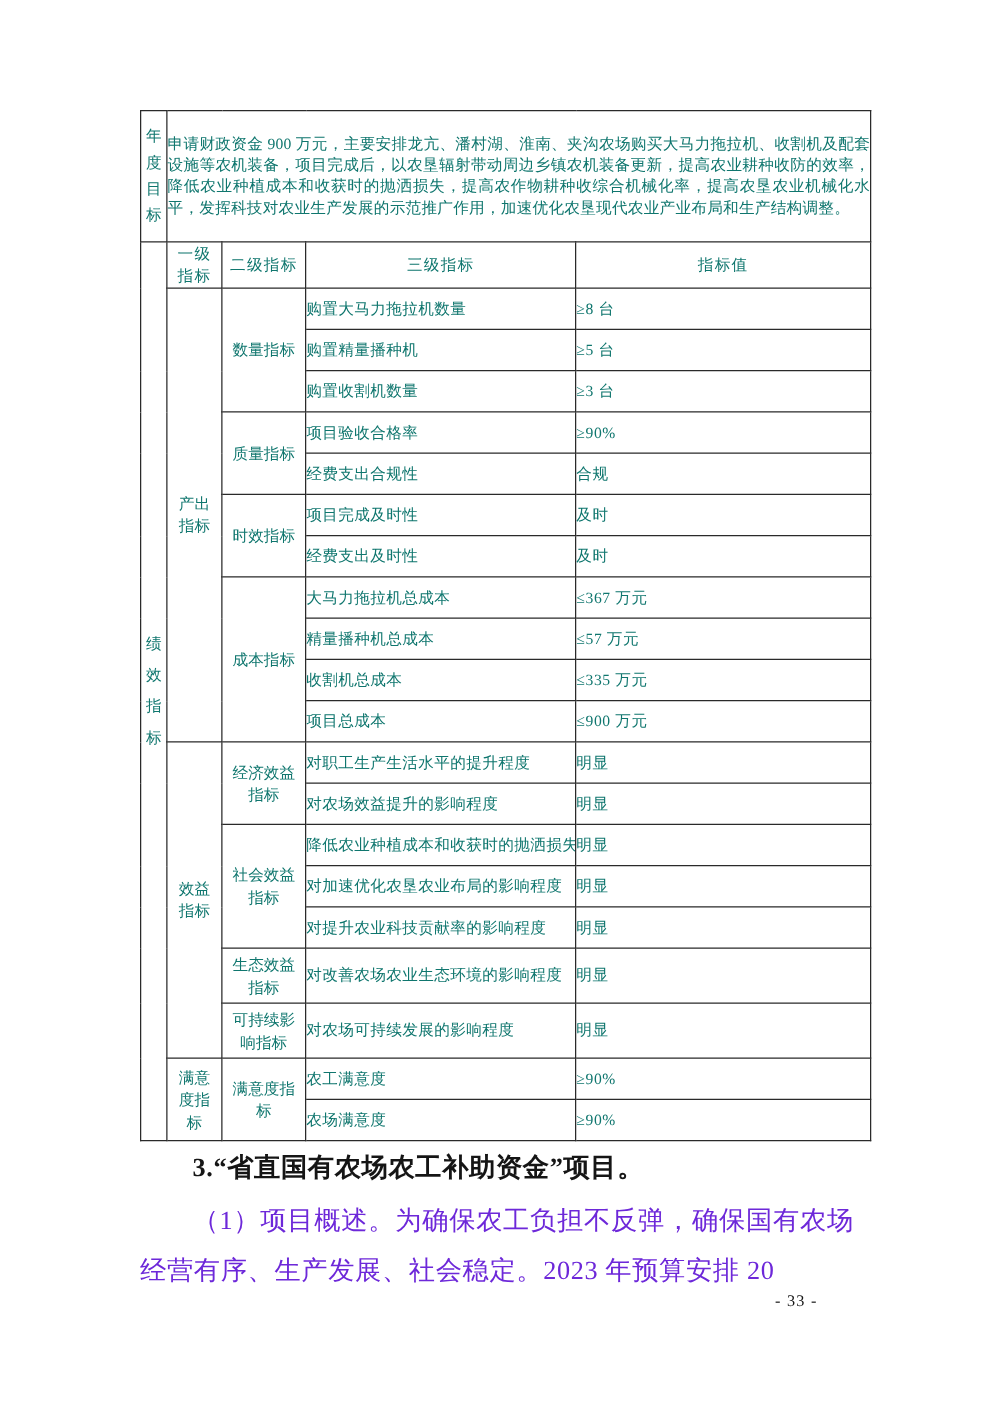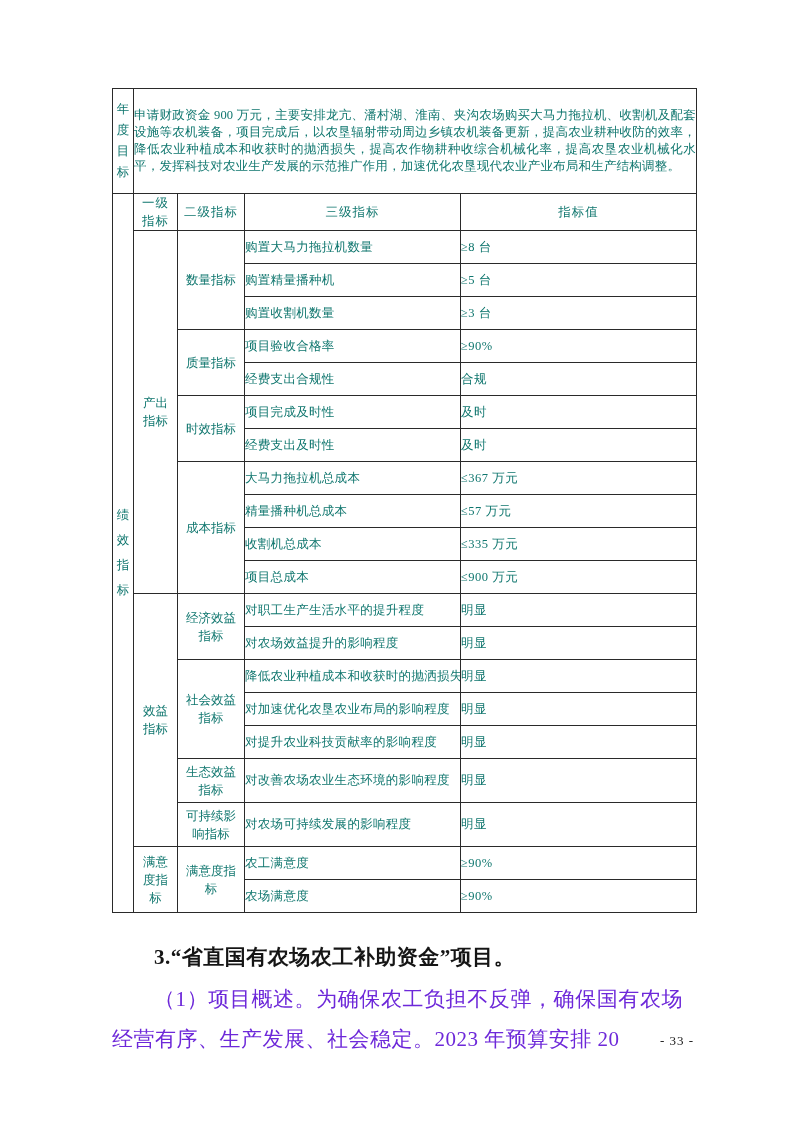"3.“省直国有农场农工补助资金”项目。" .textblock { top: 930px -> 907px }
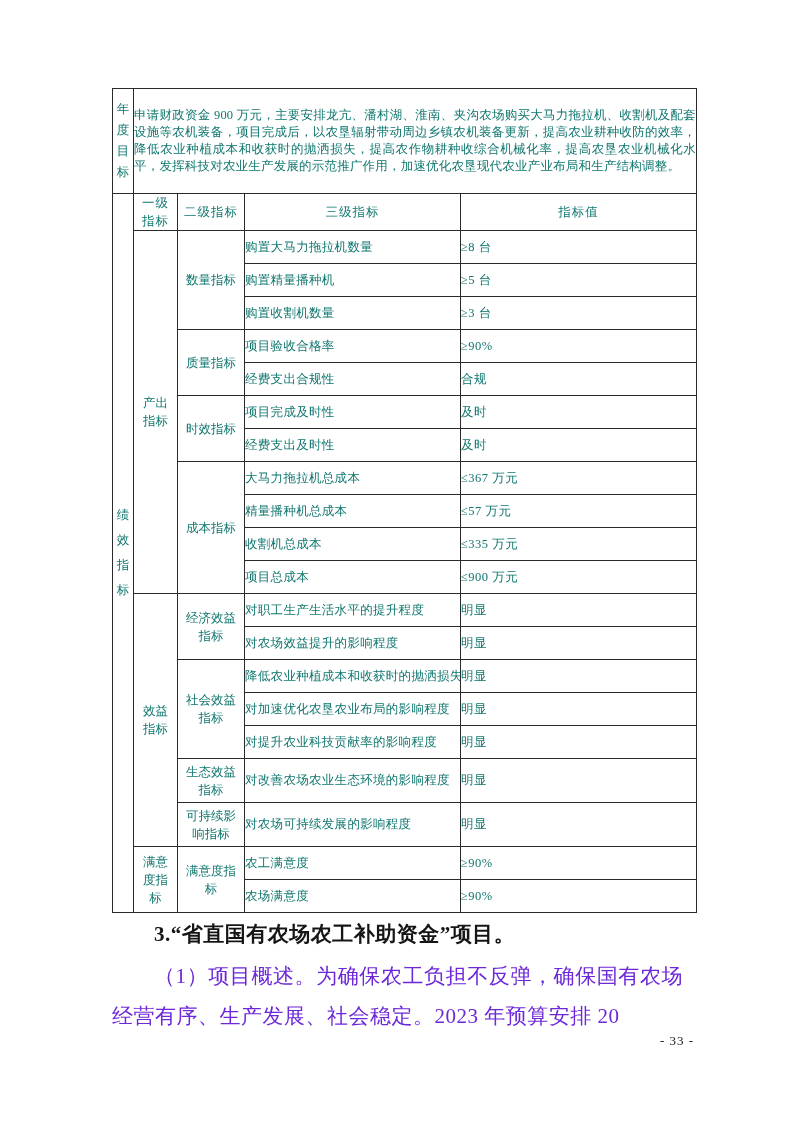"- 33 -" .page-number { left: 660px -> 620px }
